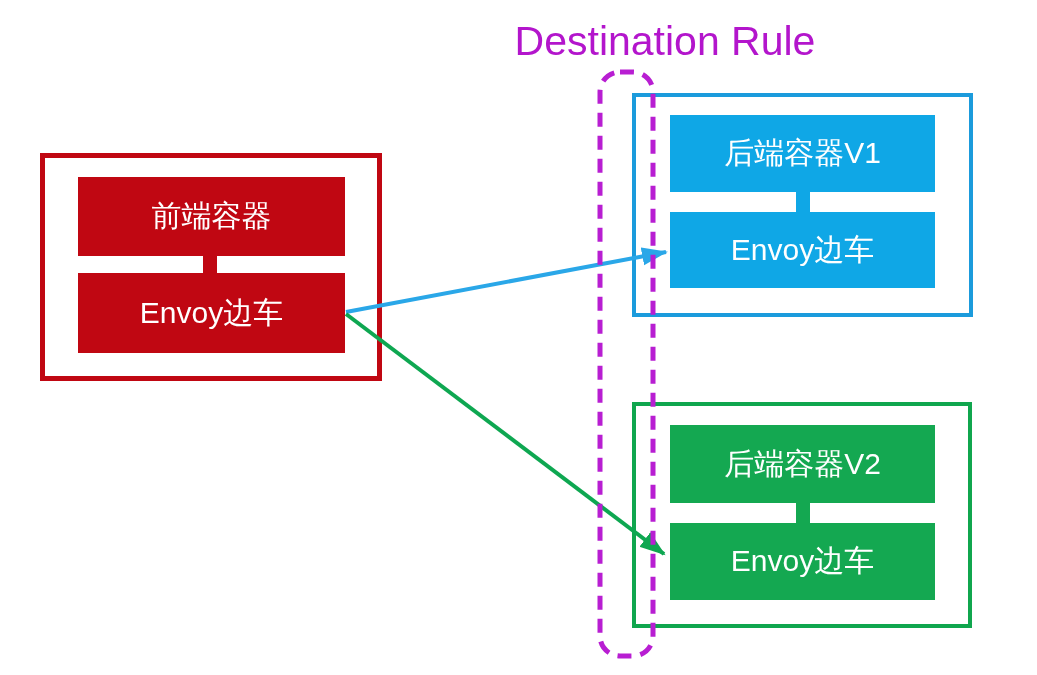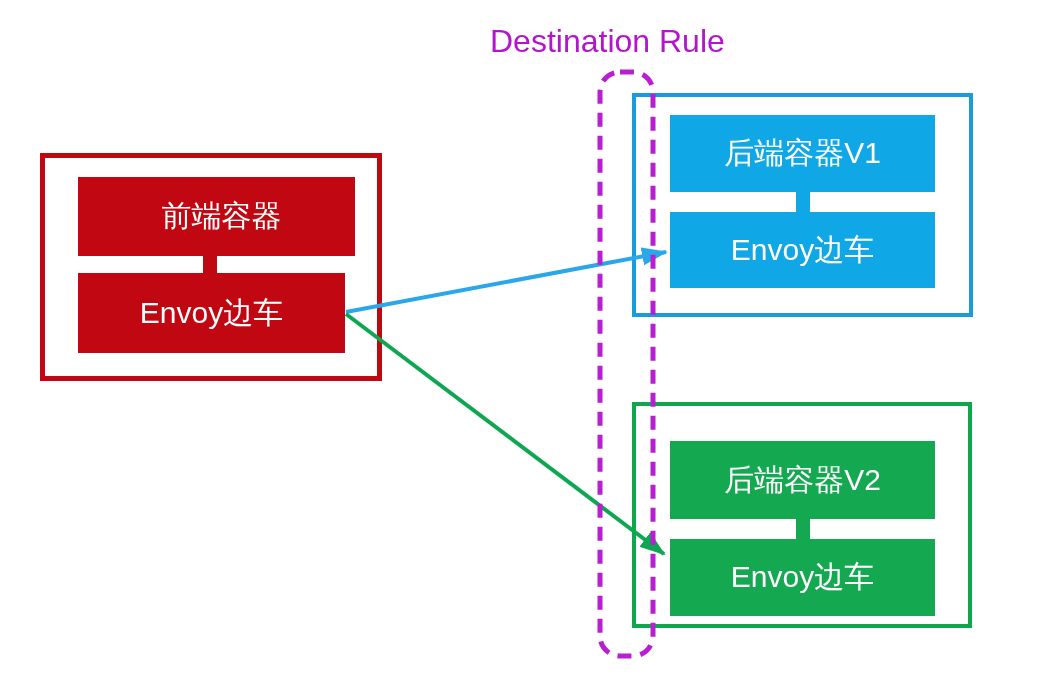"Destination Rule" .title { font-size: 32px -> 41px; text-align: left -> center }
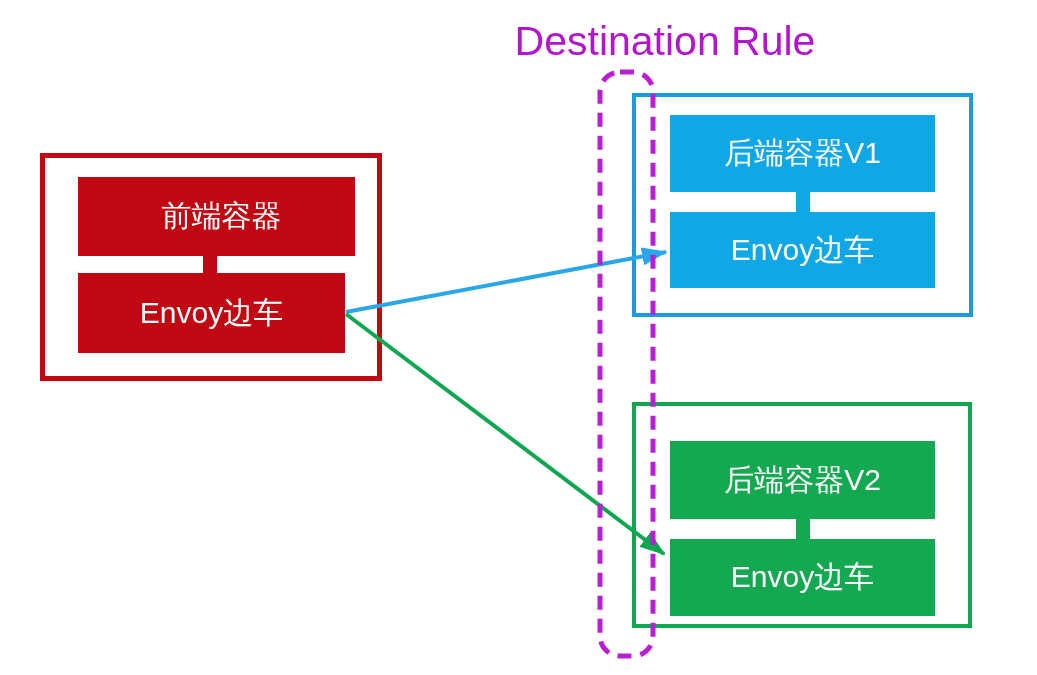"前端容器" .pod-red .n1 { padding-left: 10px -> none }
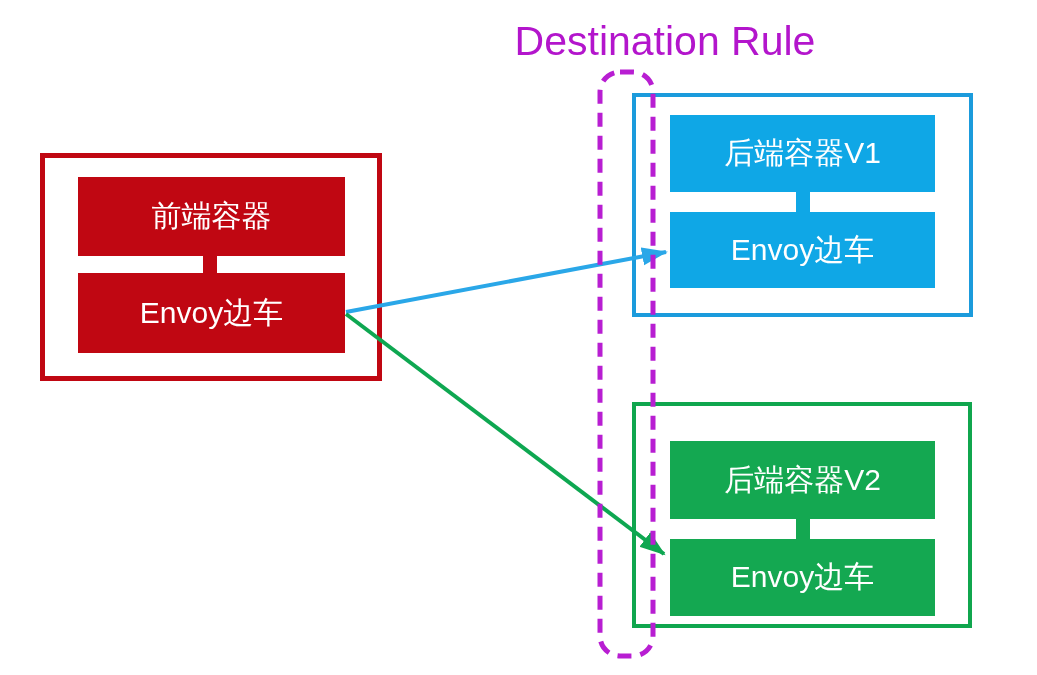"后端容器V2" .fill-green { margin-top: 16px -> none }
